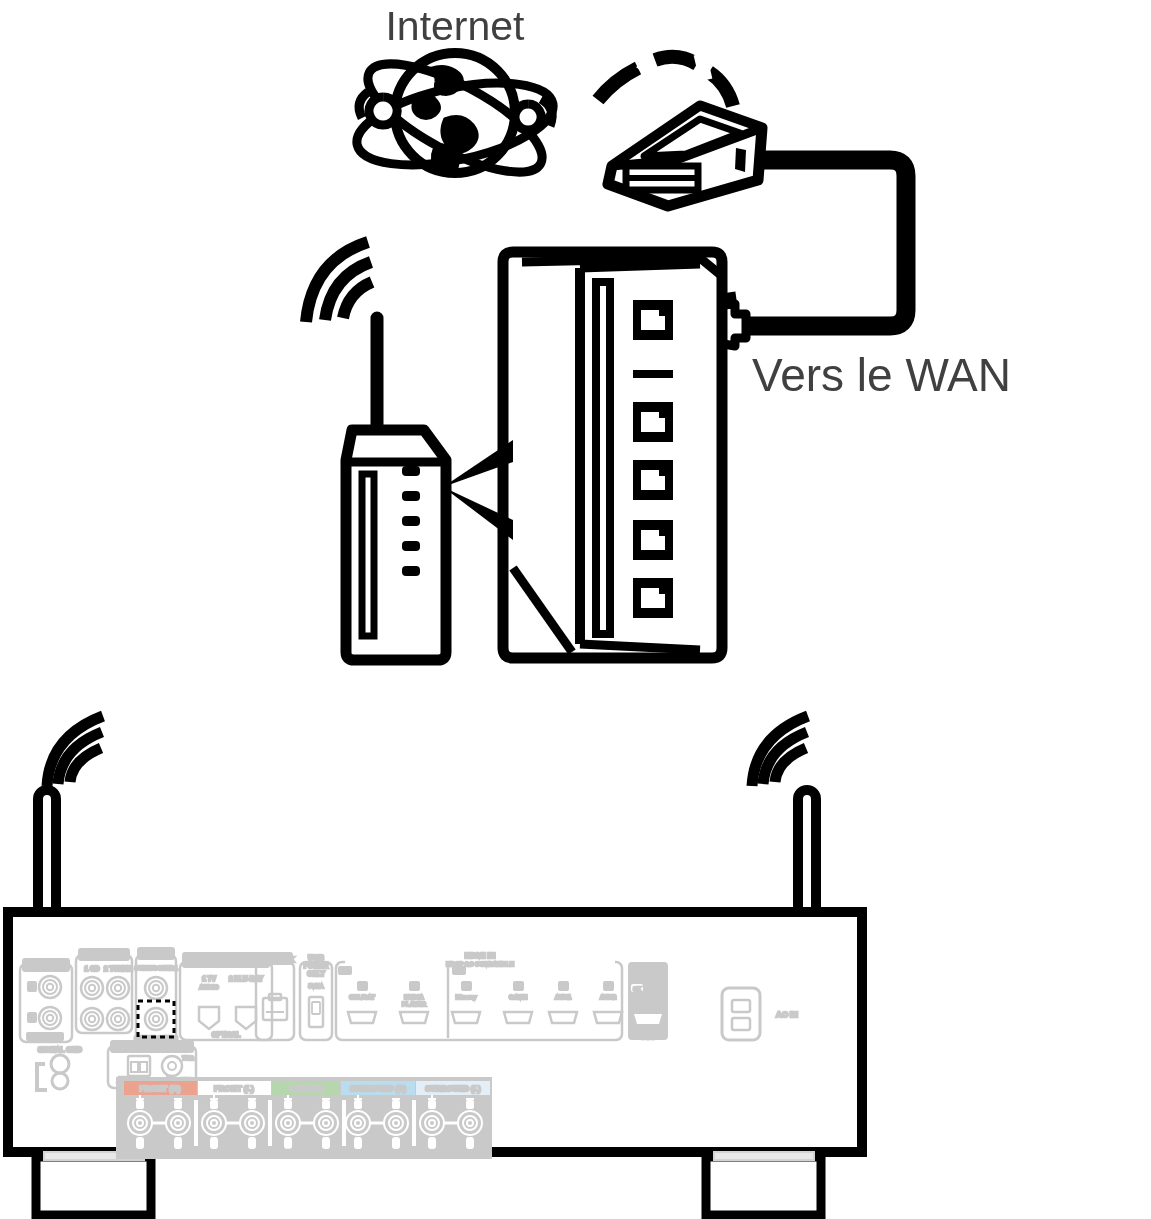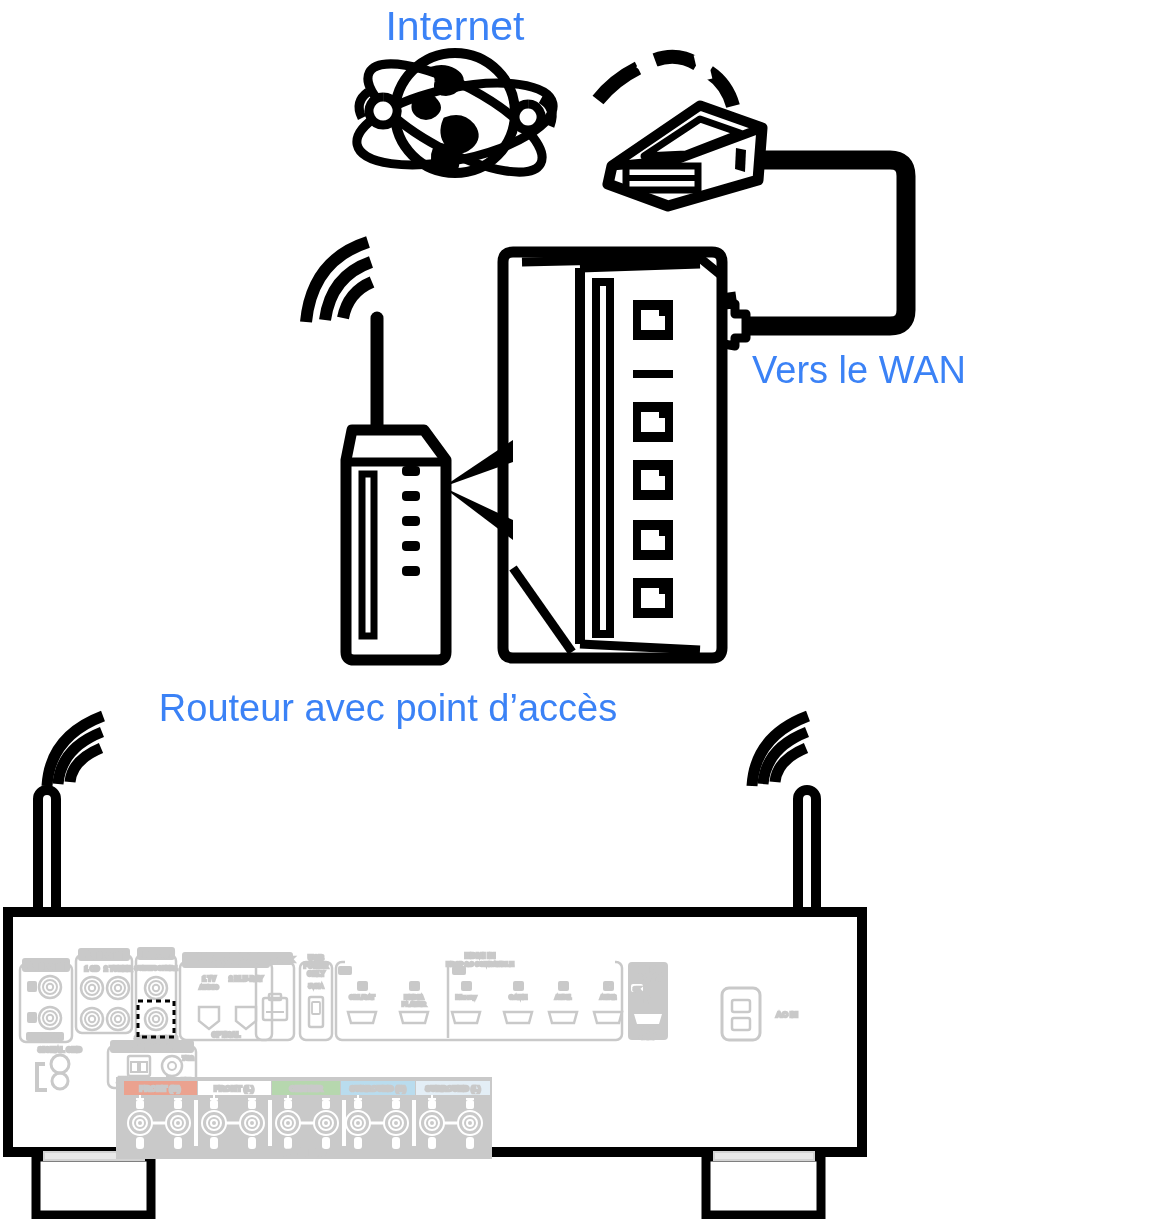"Internet" .label { color: #3b82f6 -> #404040 }
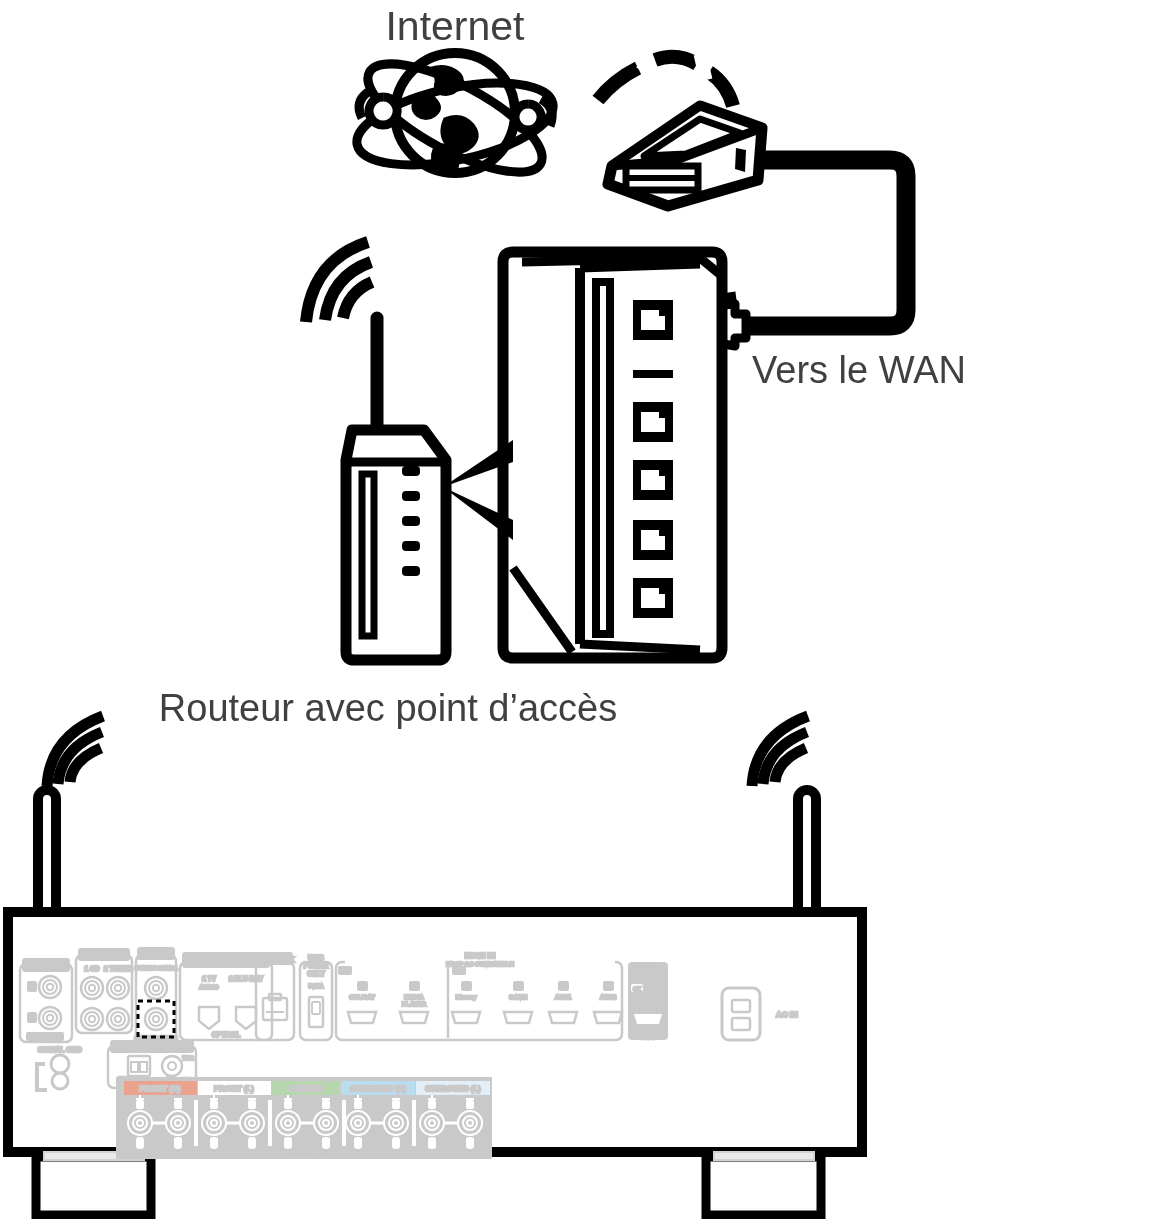"Vers le WAN" #label-wan { font-size: 38px -> 46px }
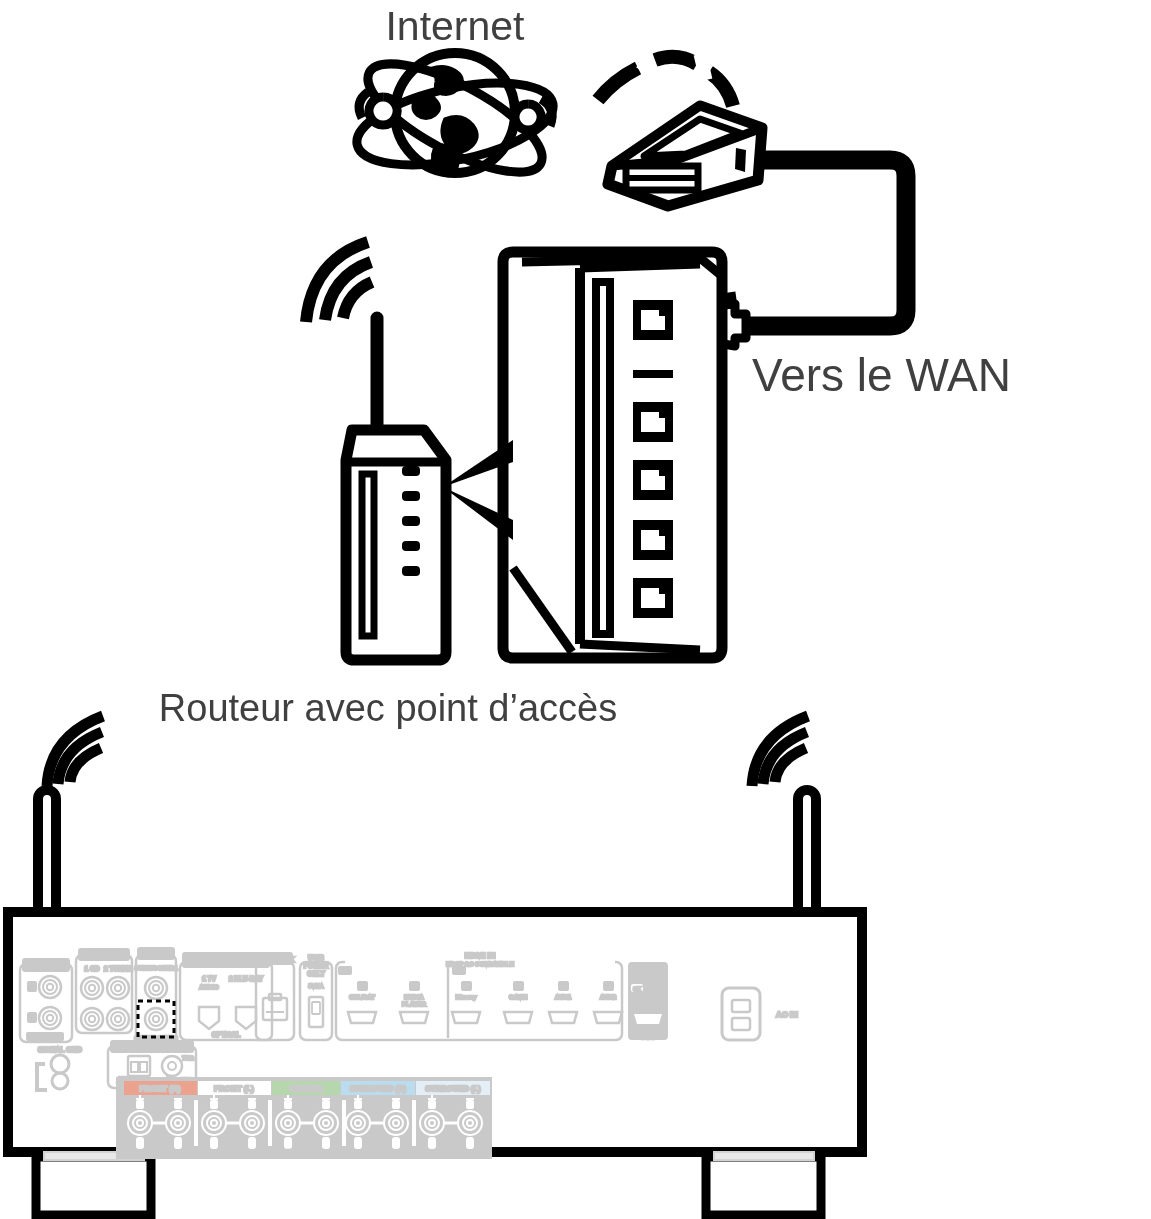"Routeur avec point d’accès" div.label { html: <div>Routeur avec point d’accès</div> -> none }
